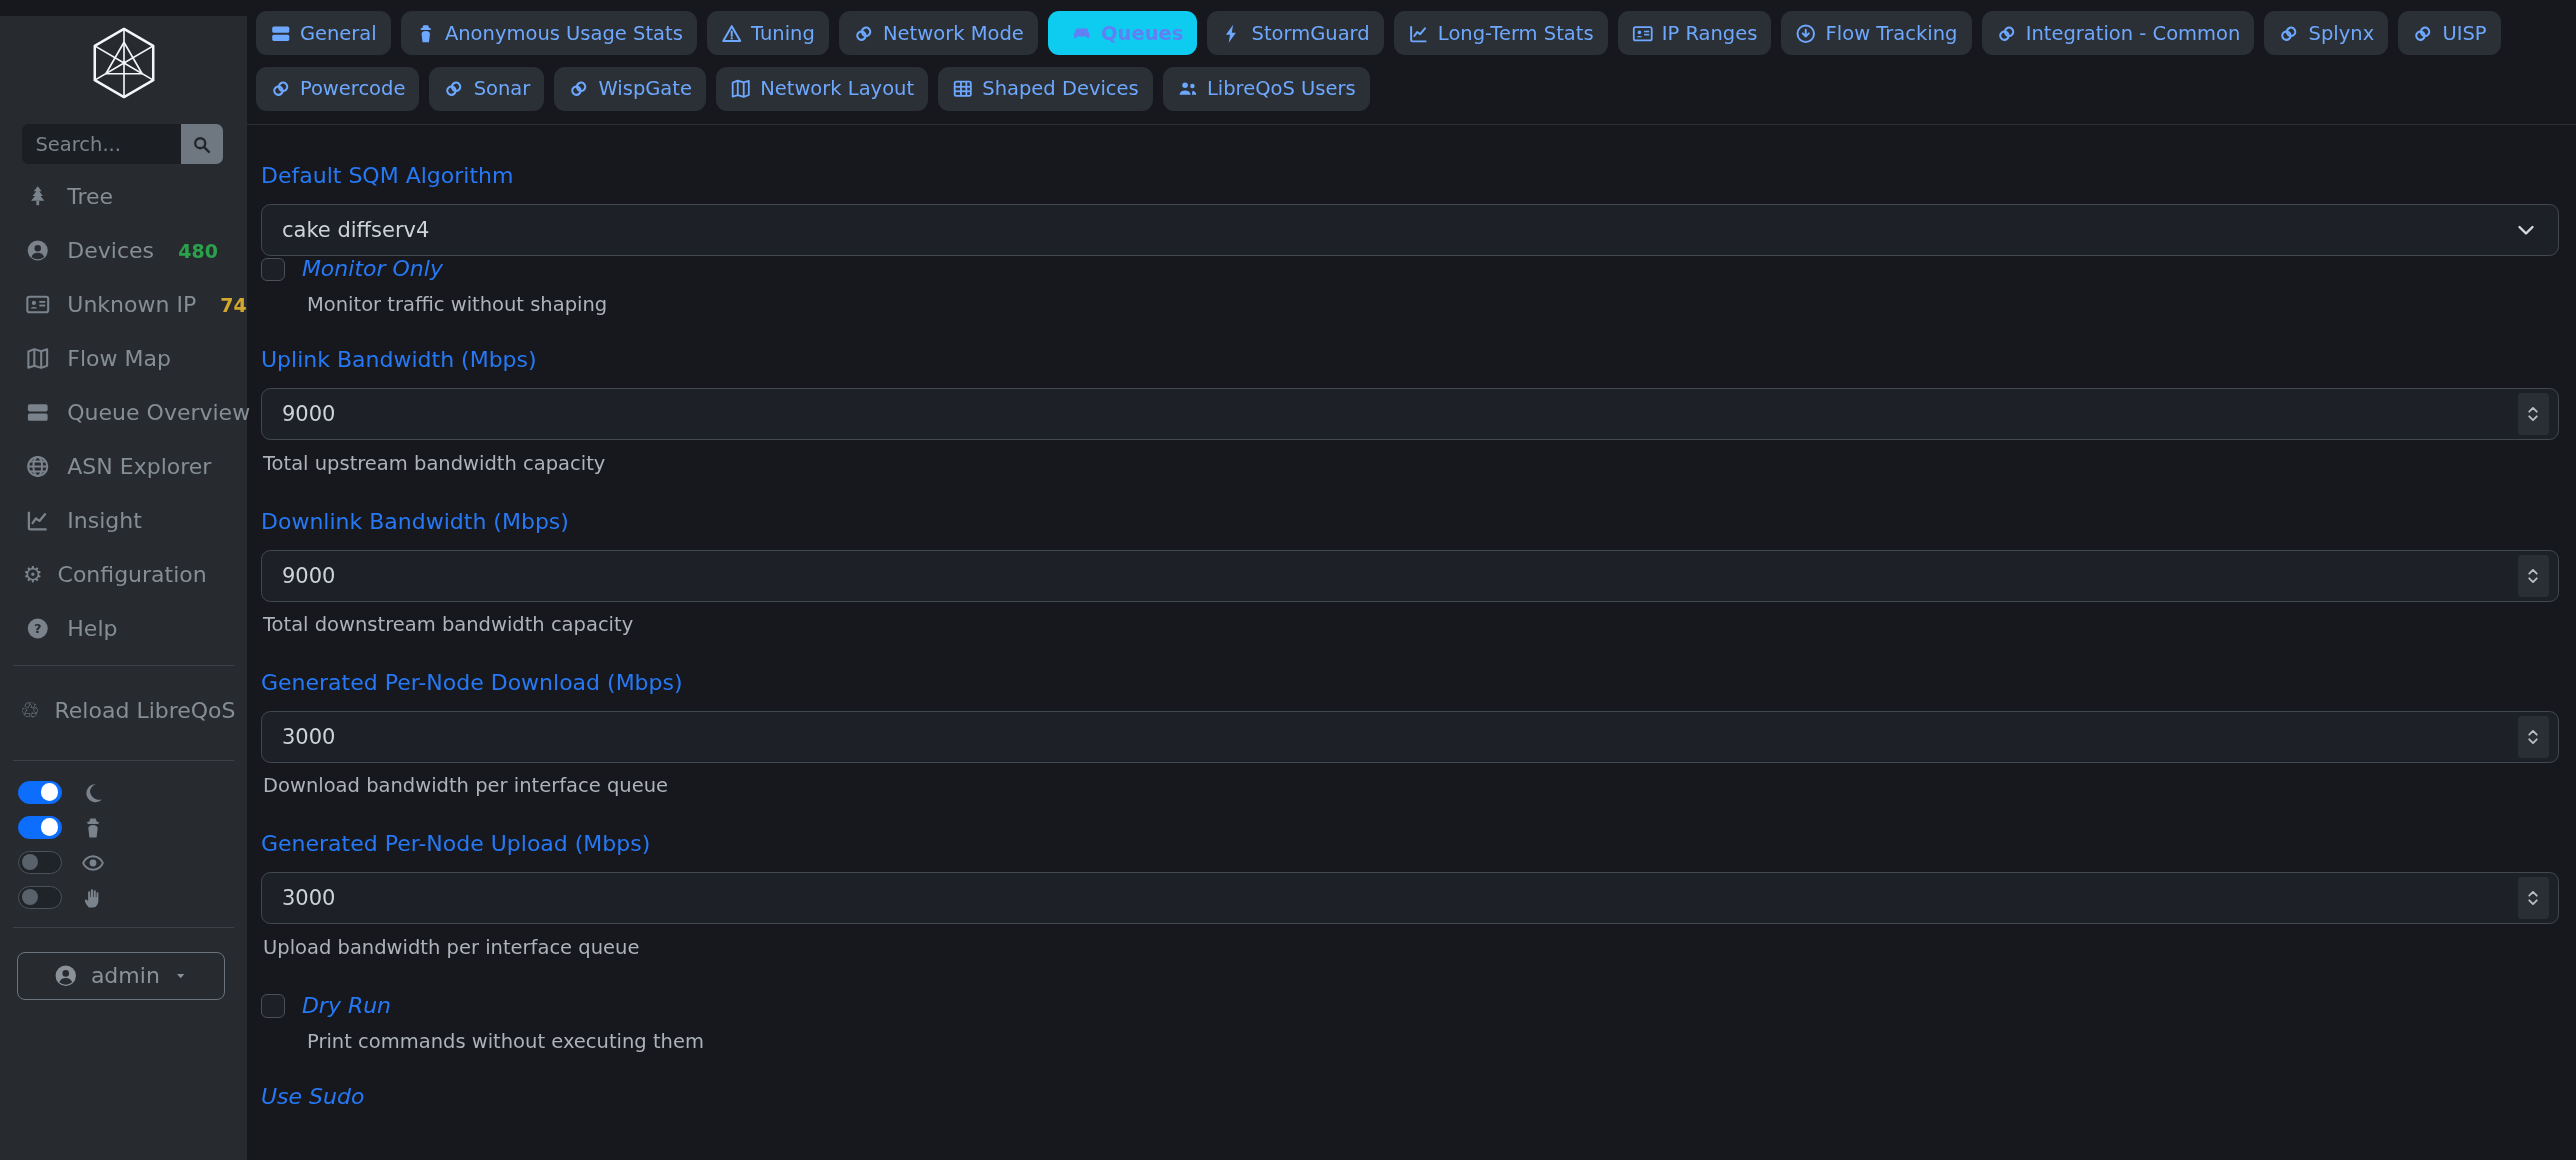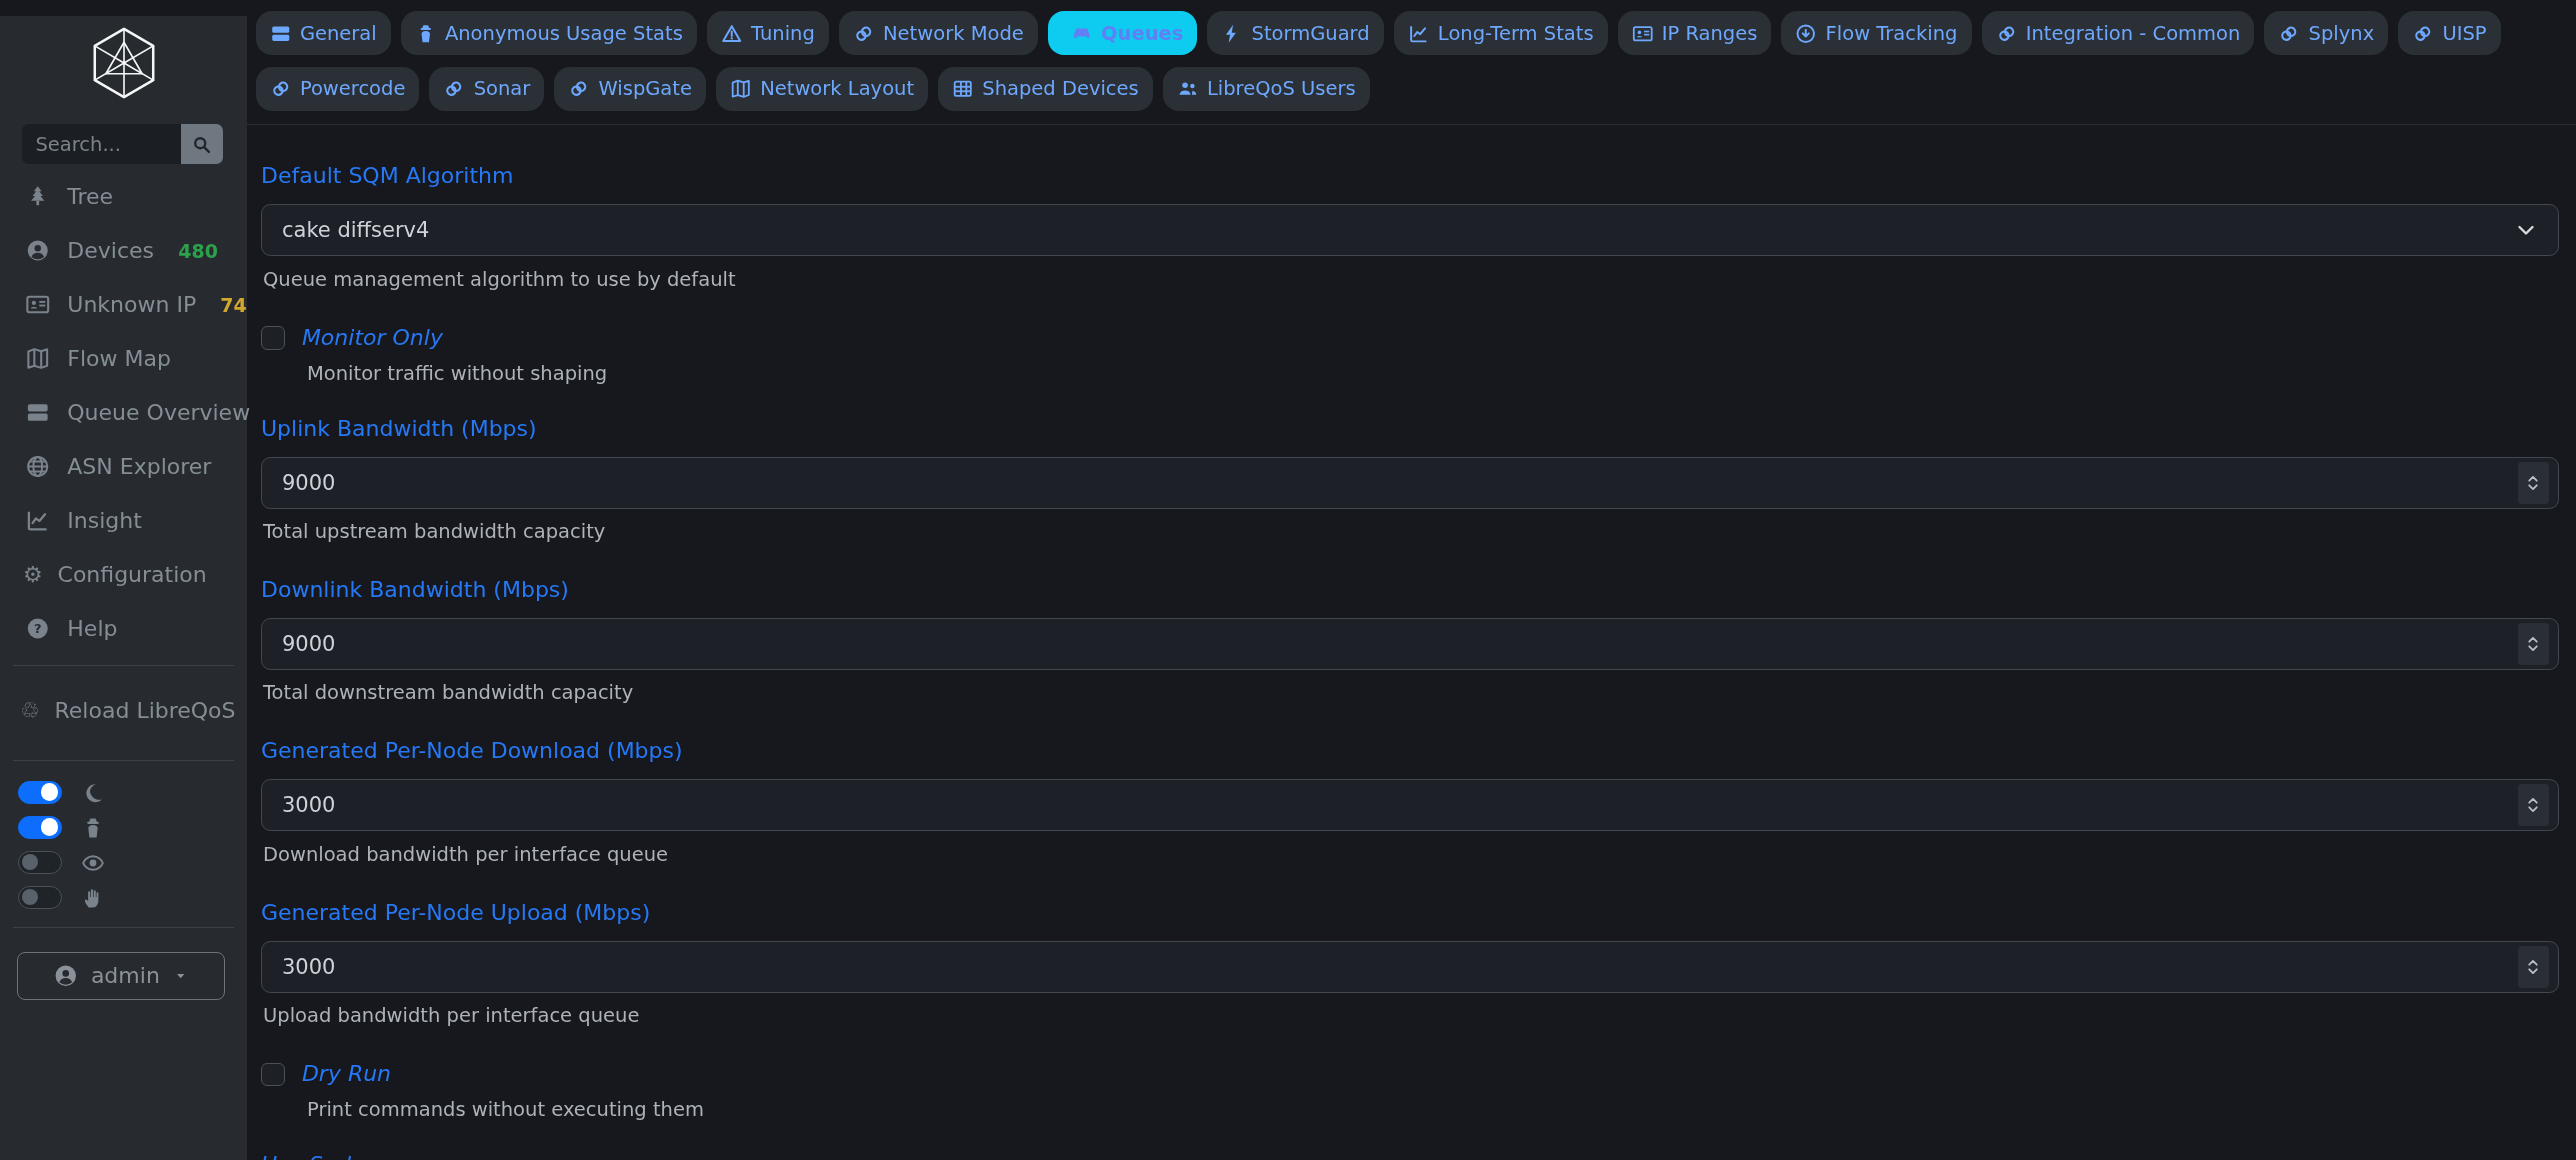"General" .tab { border-radius: 16px -> 11px }
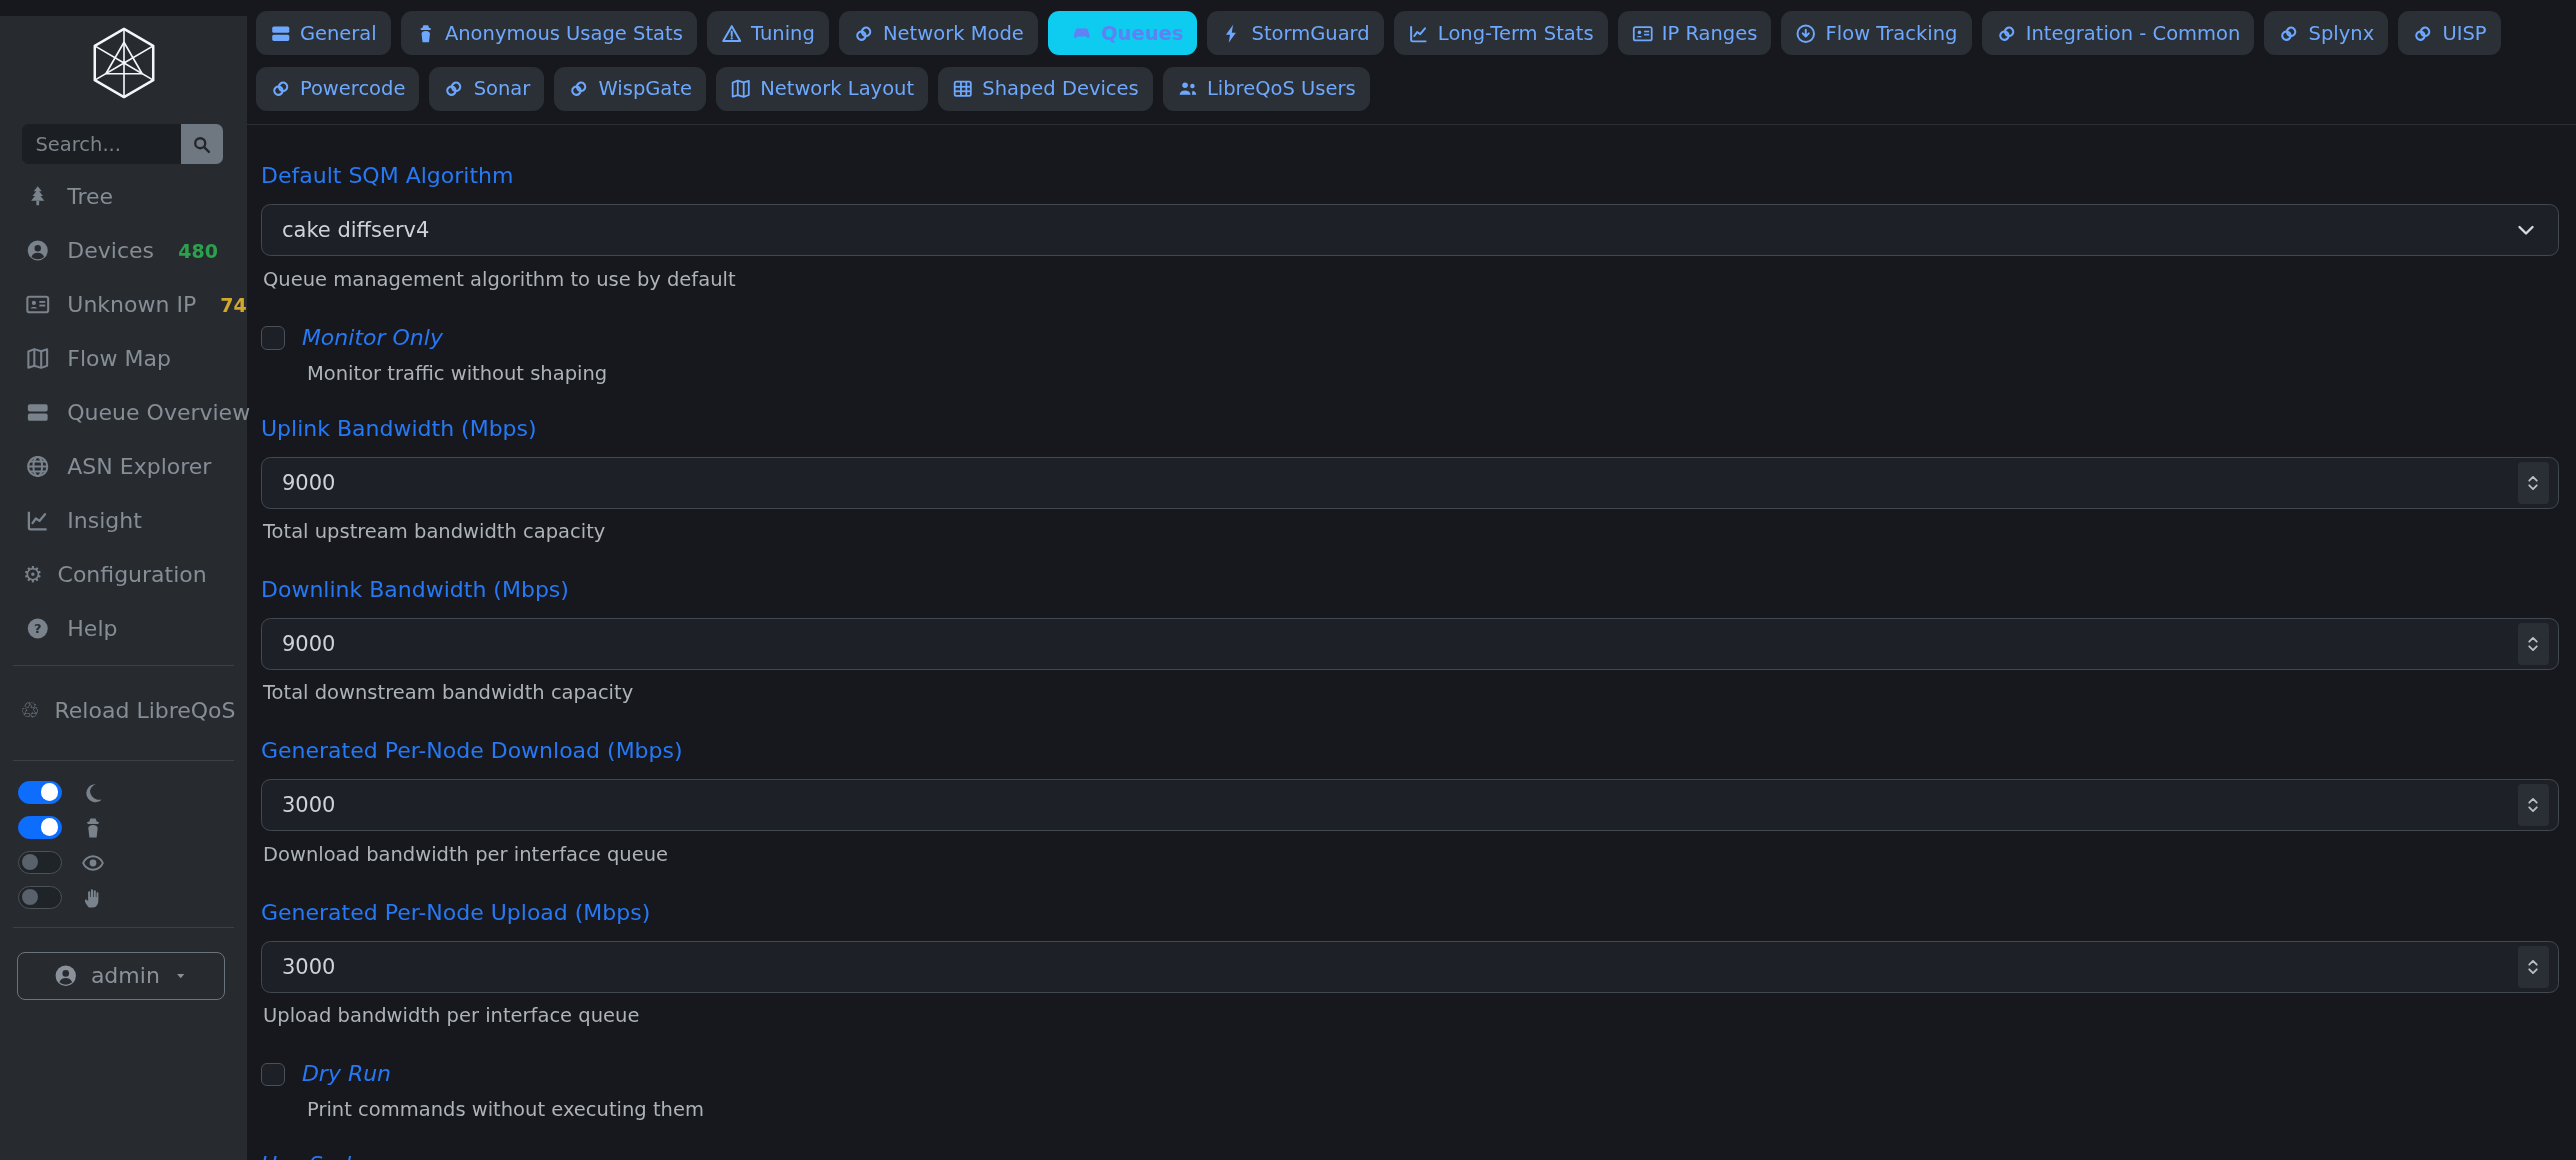"Queue management algorithm to use" p.fhelp { html: <p>Queue management algorithm to use by default</p> -> none }
